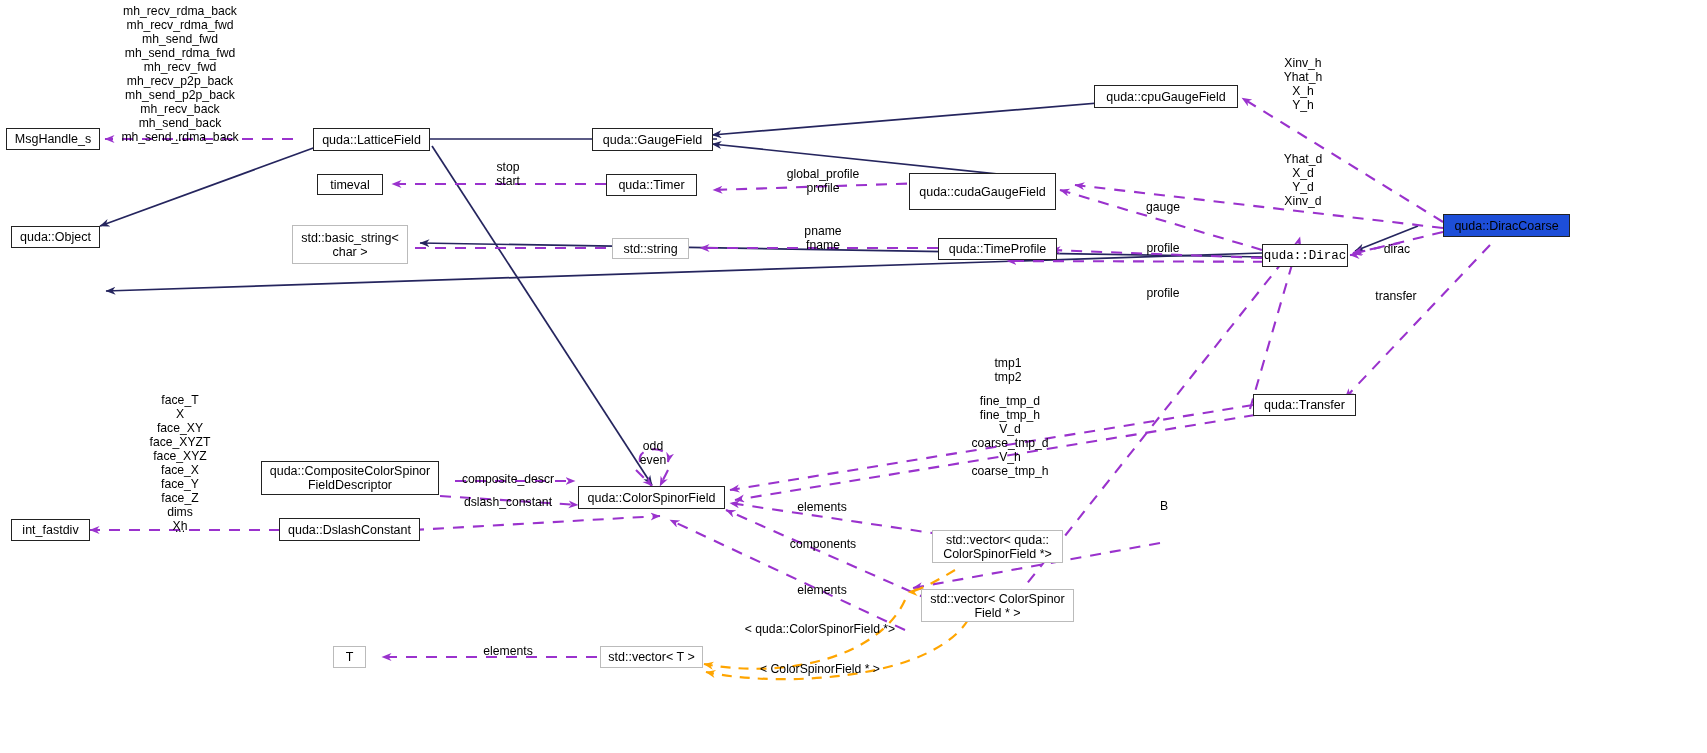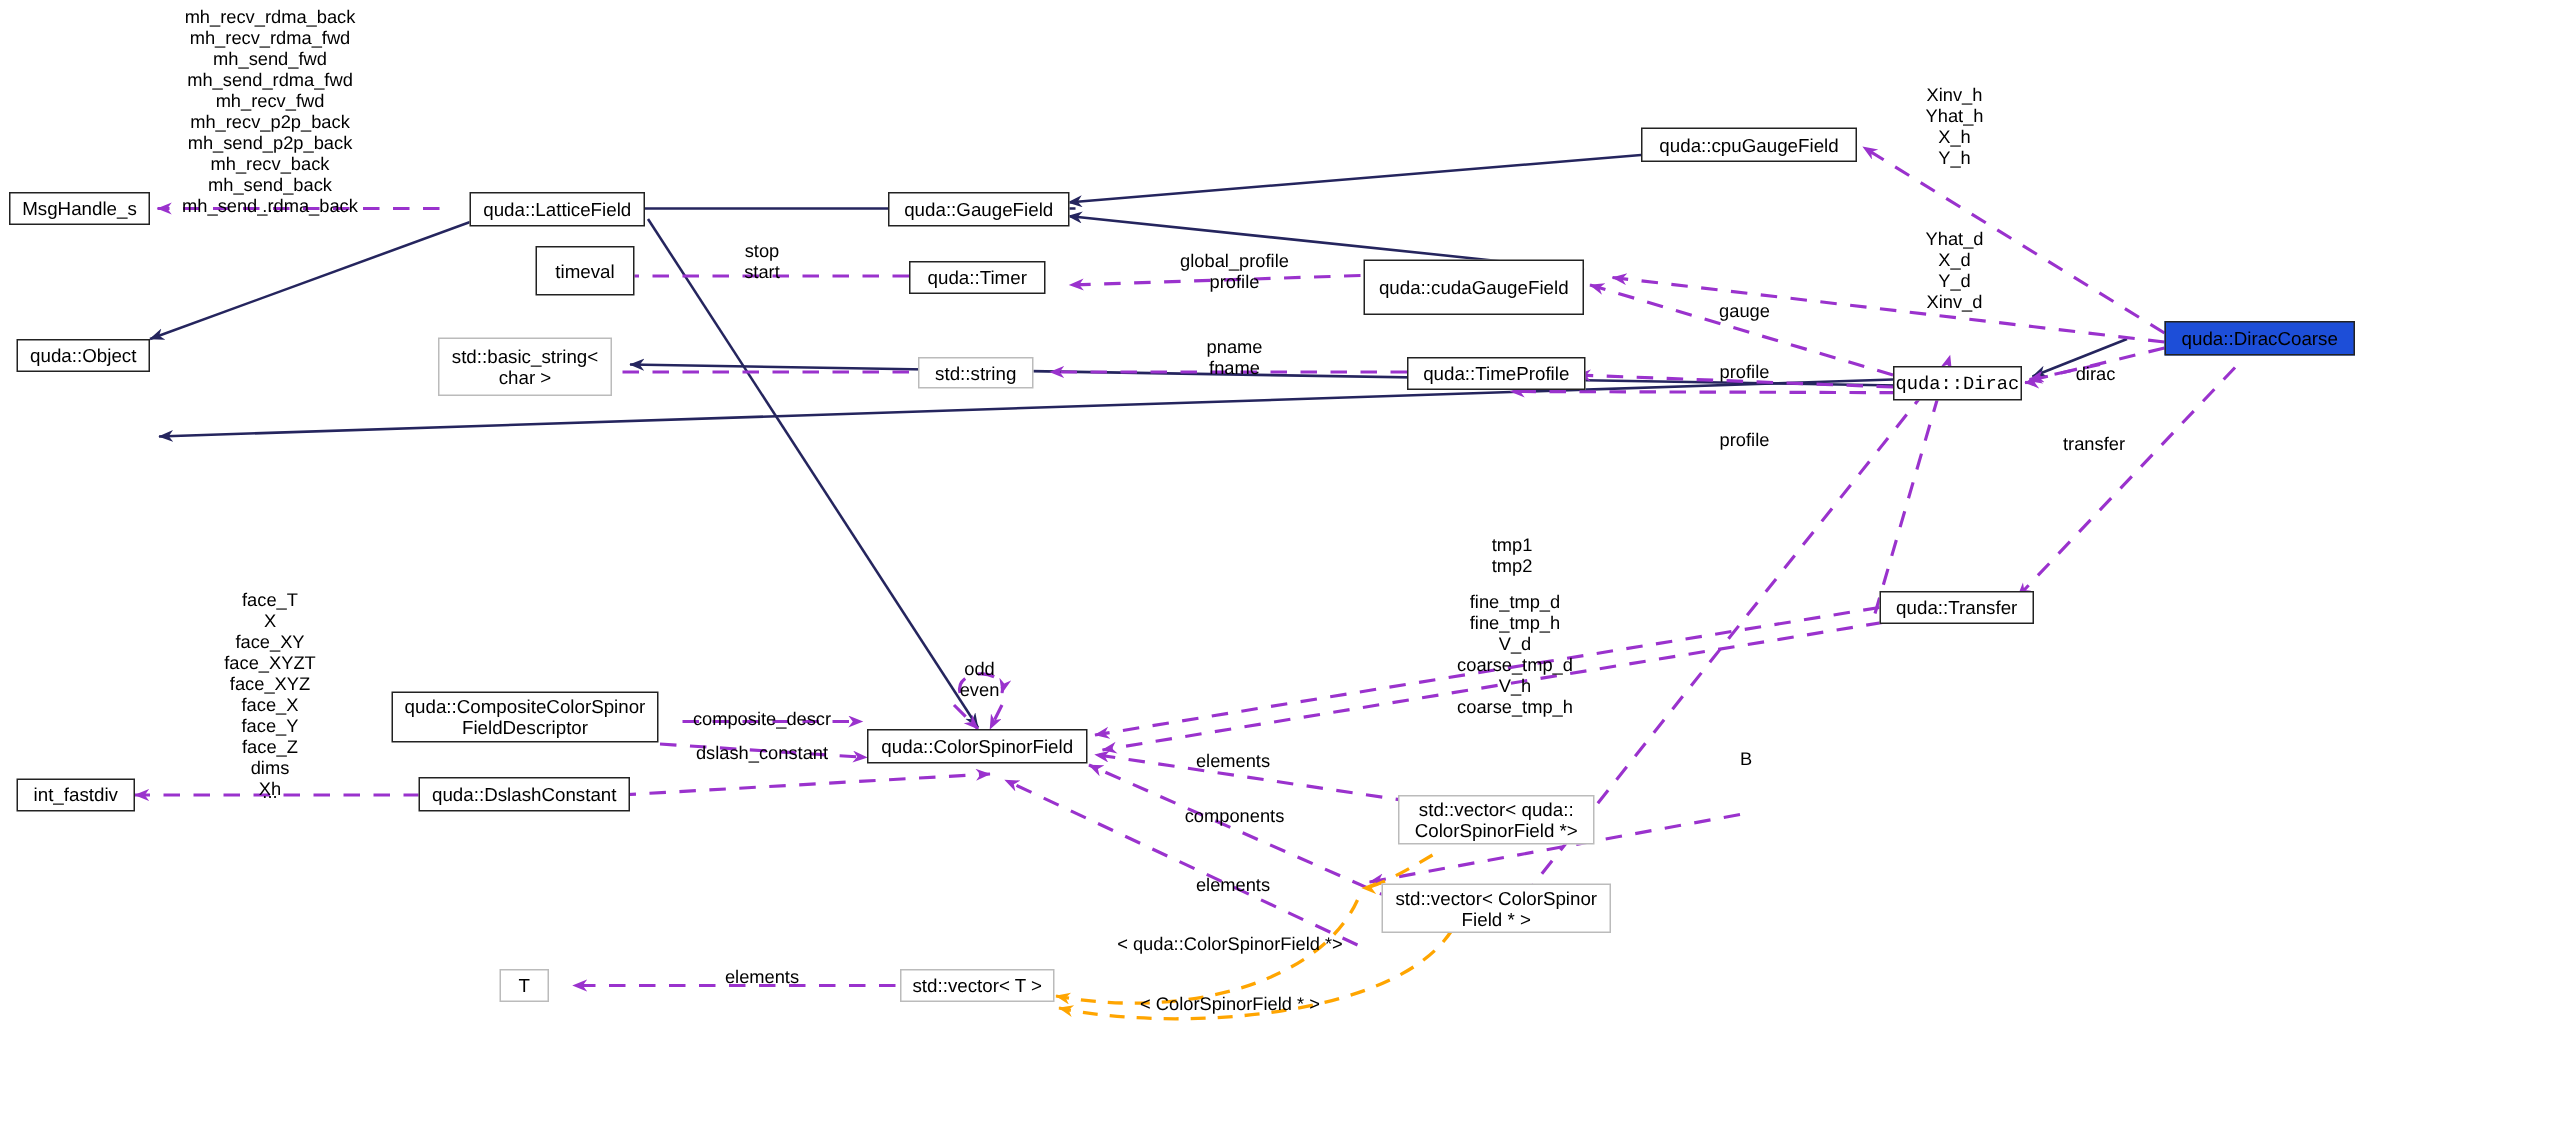"timeval" div.node { height: 33px -> 21px; margin-left: 40px -> none; top: 164px -> 174px }
